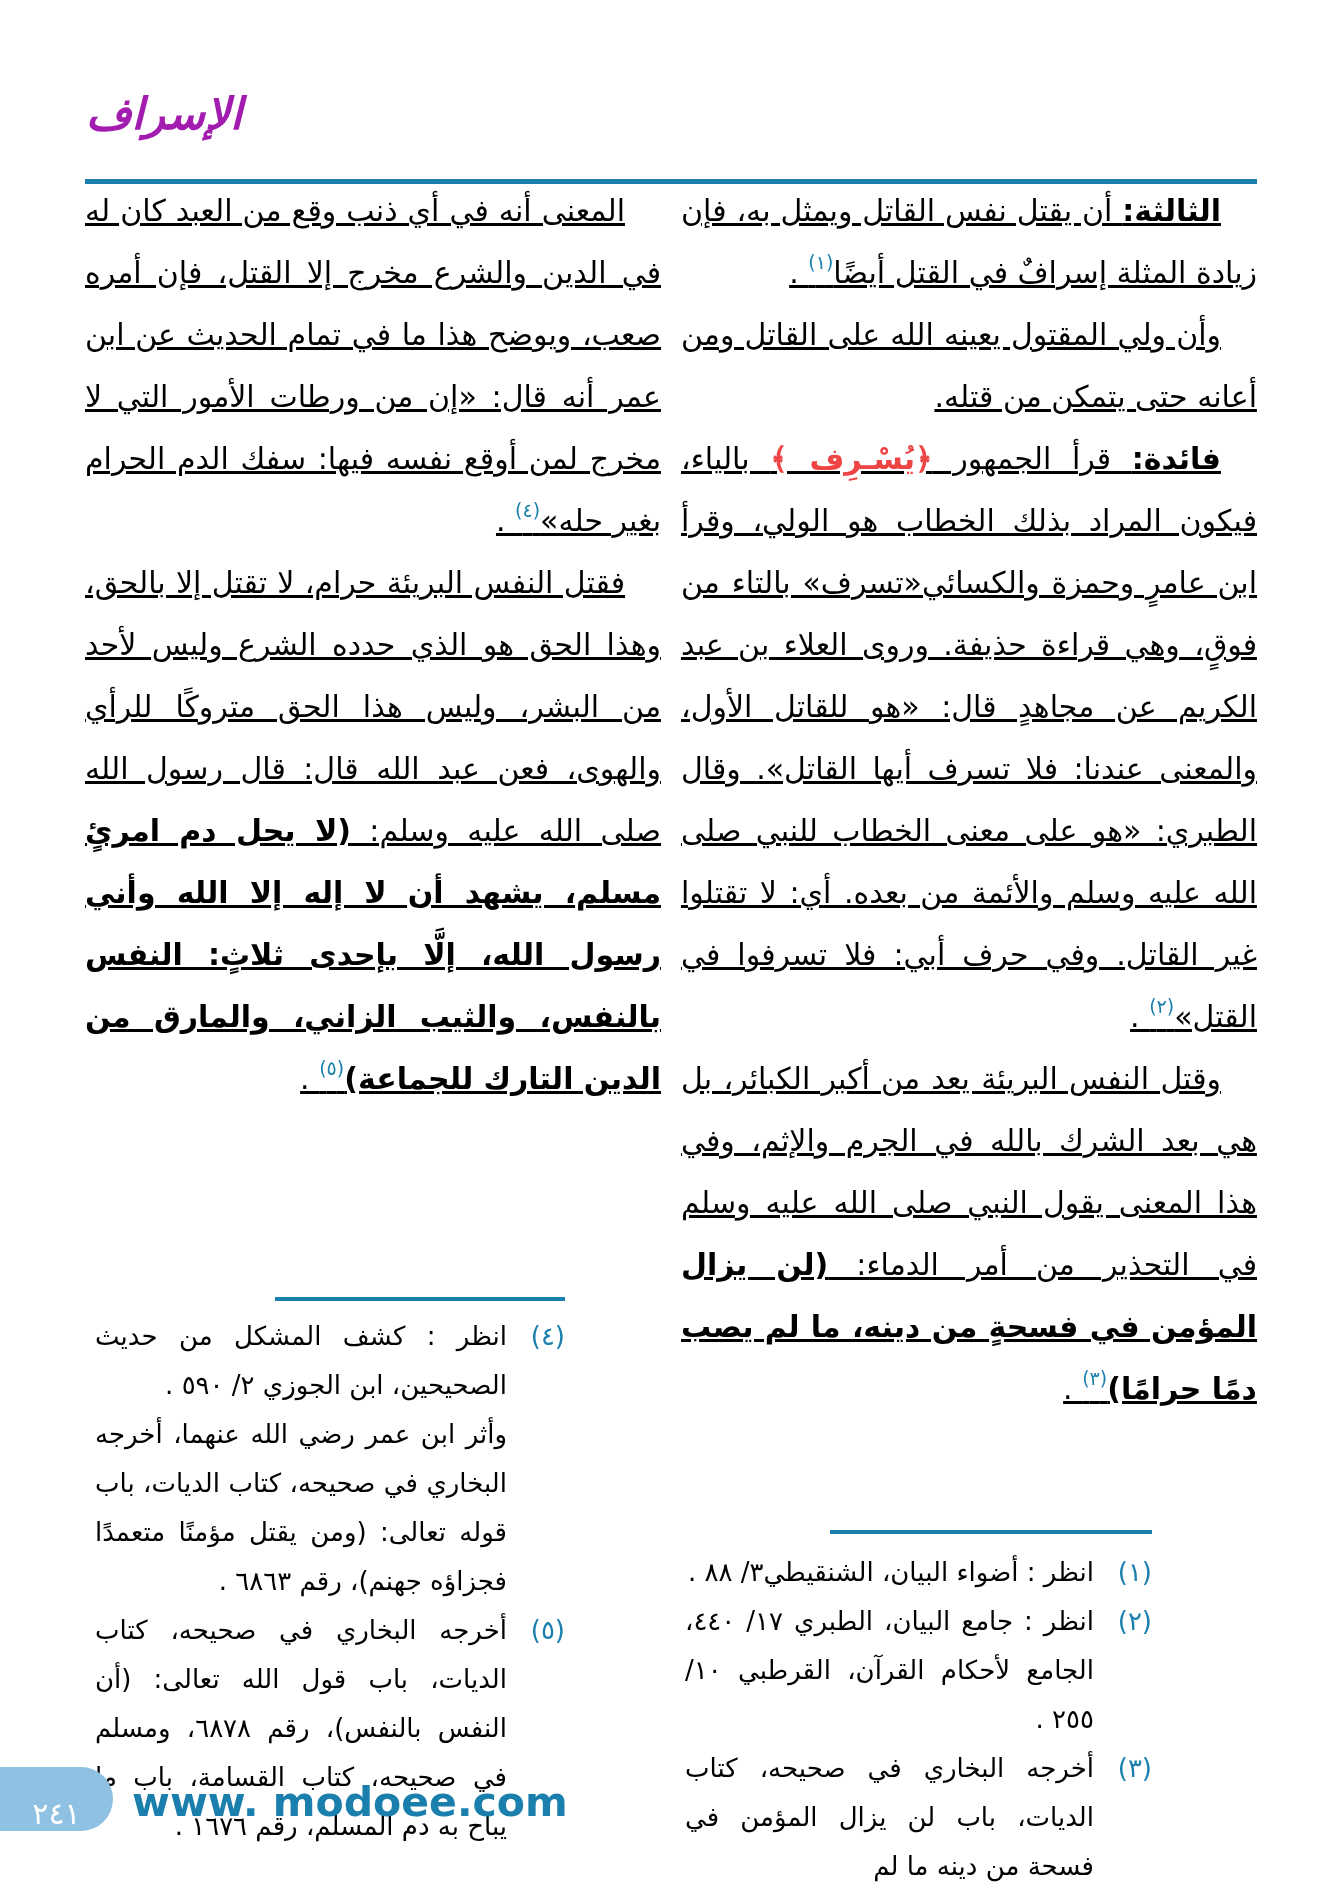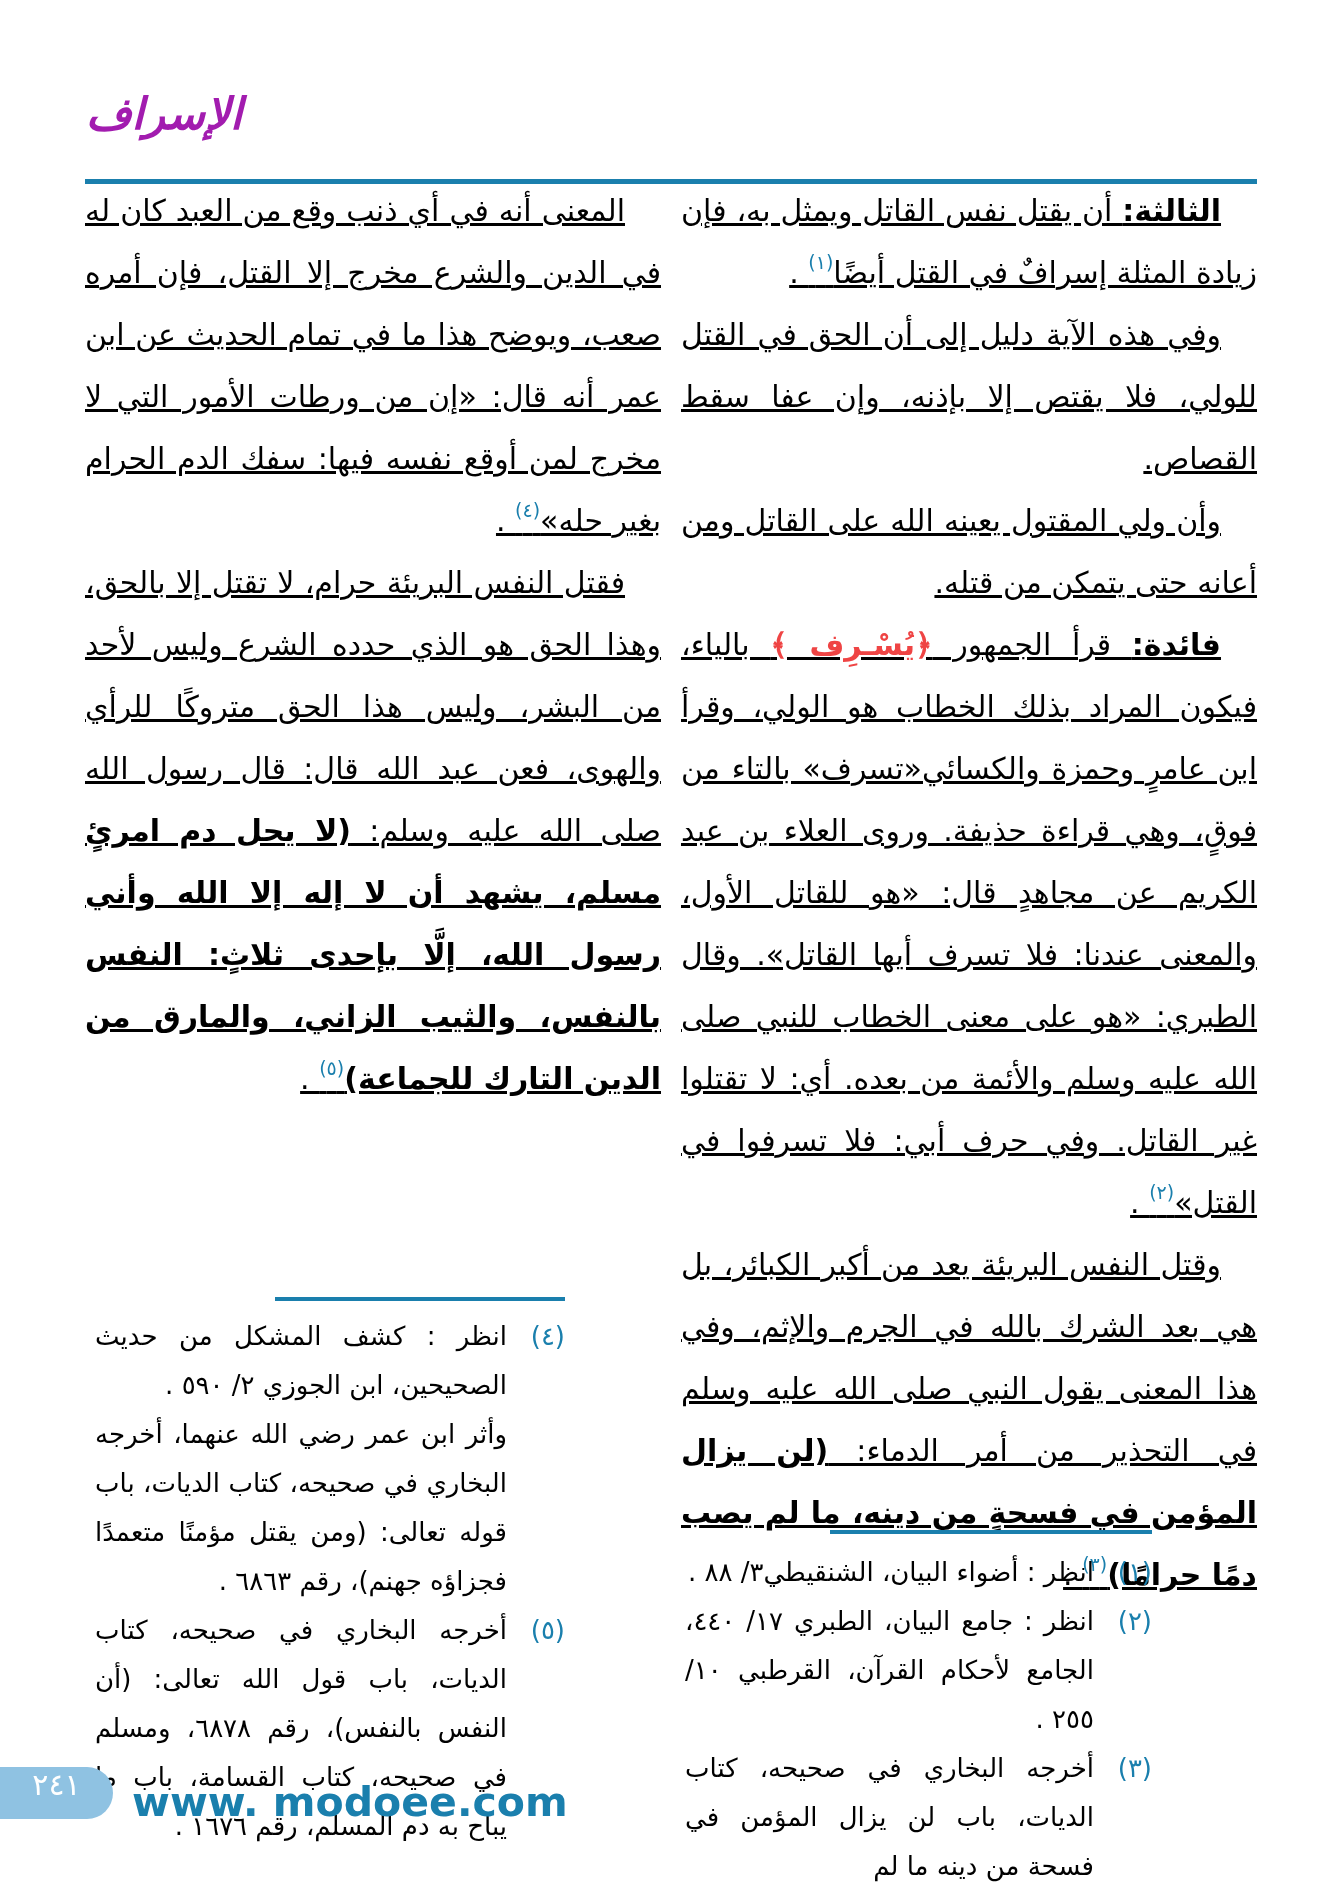"وفي هذه الآية دليل إلى" p { html: <p><span>وفي هذه الآية دليل إلى أن الحق في القتل للولي، فلا يقتص إلا بإذنه، وإن عفا سقط القصاص.</span></p> -> none }
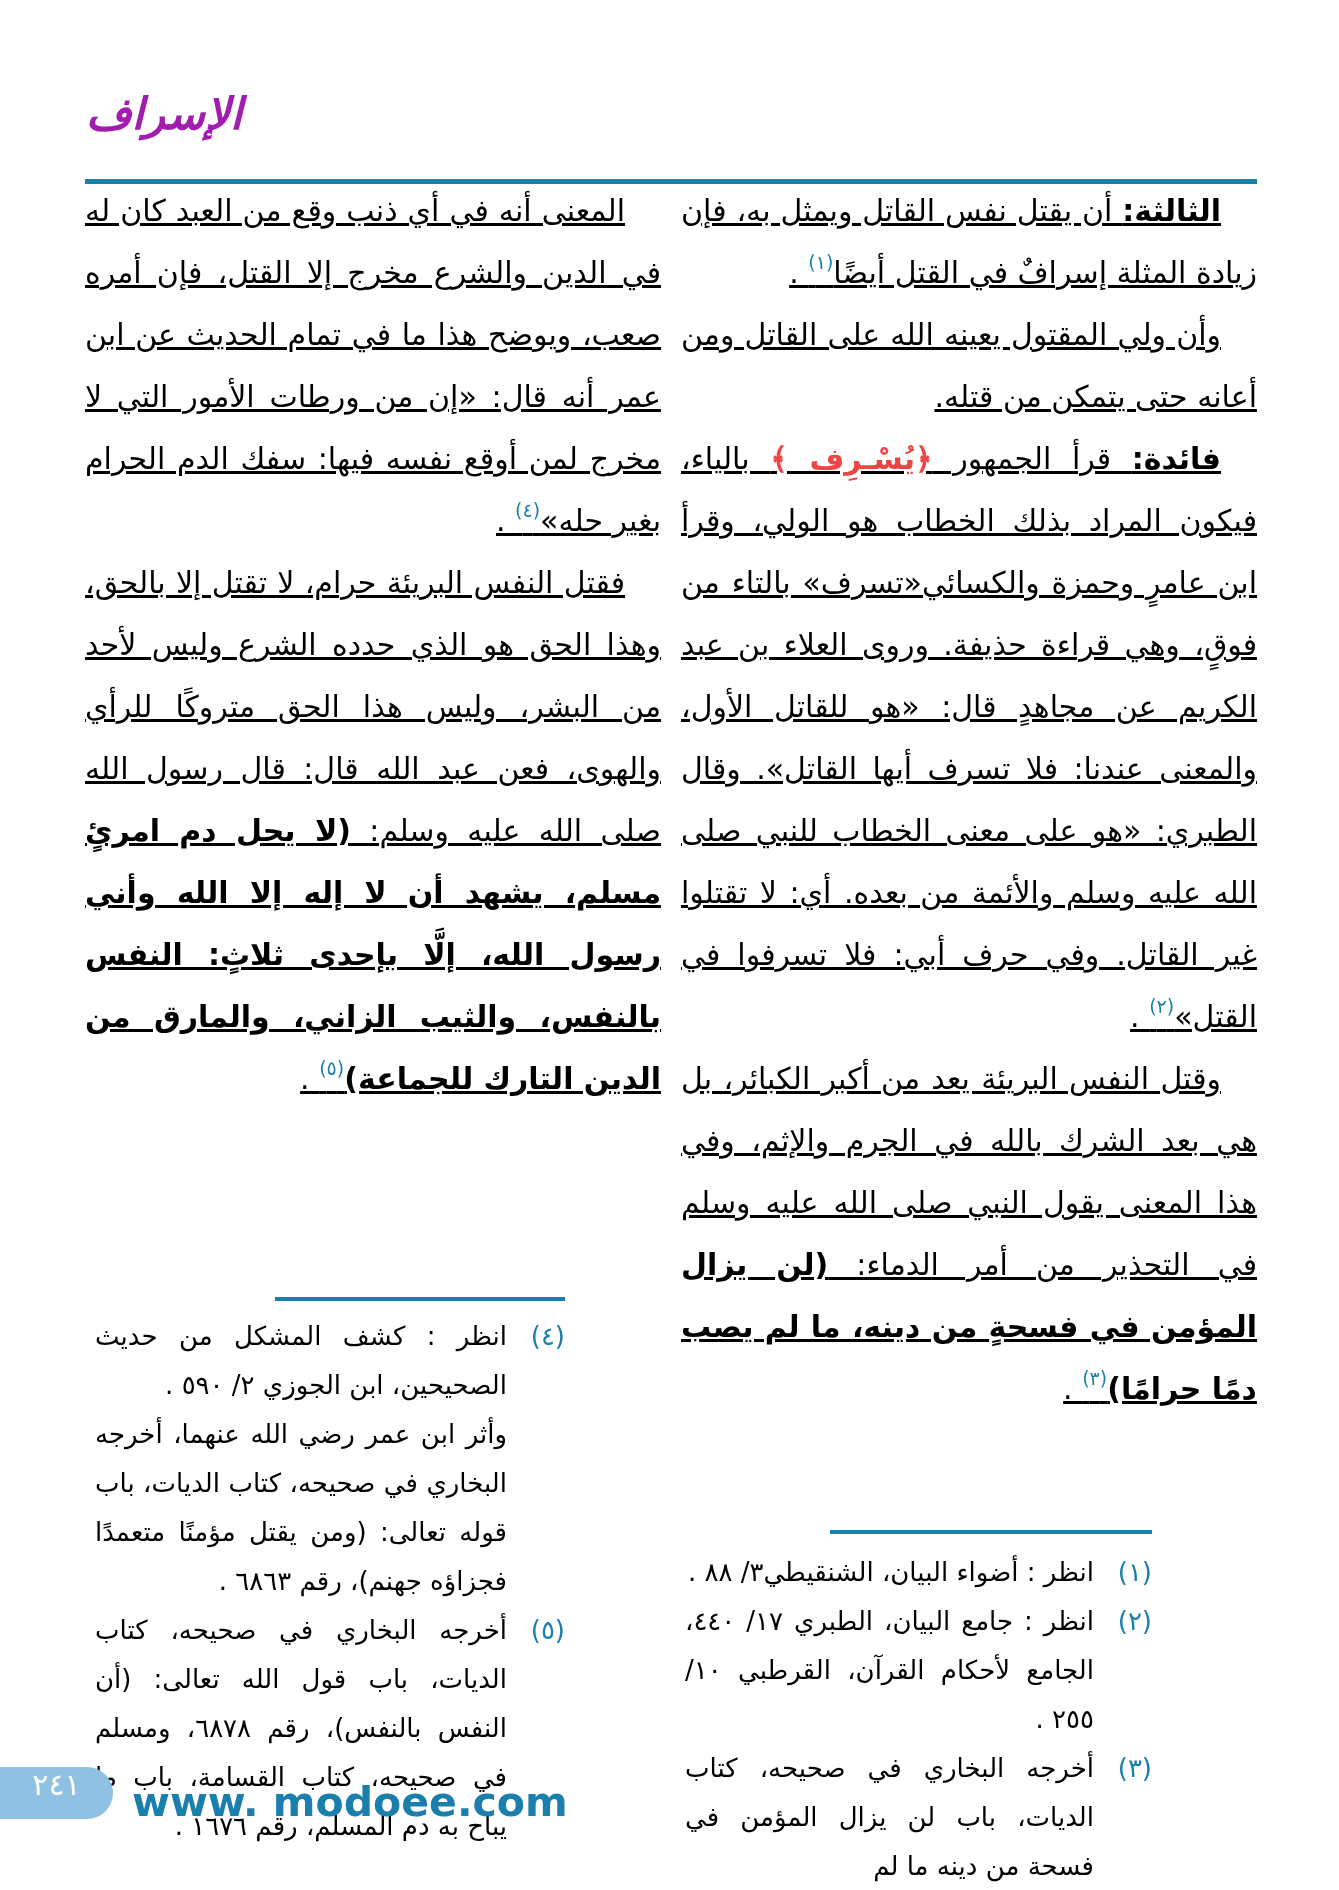"٢٤١" .page-badge { align-items: flex-start -> flex-end; height: 52px -> 64px }
